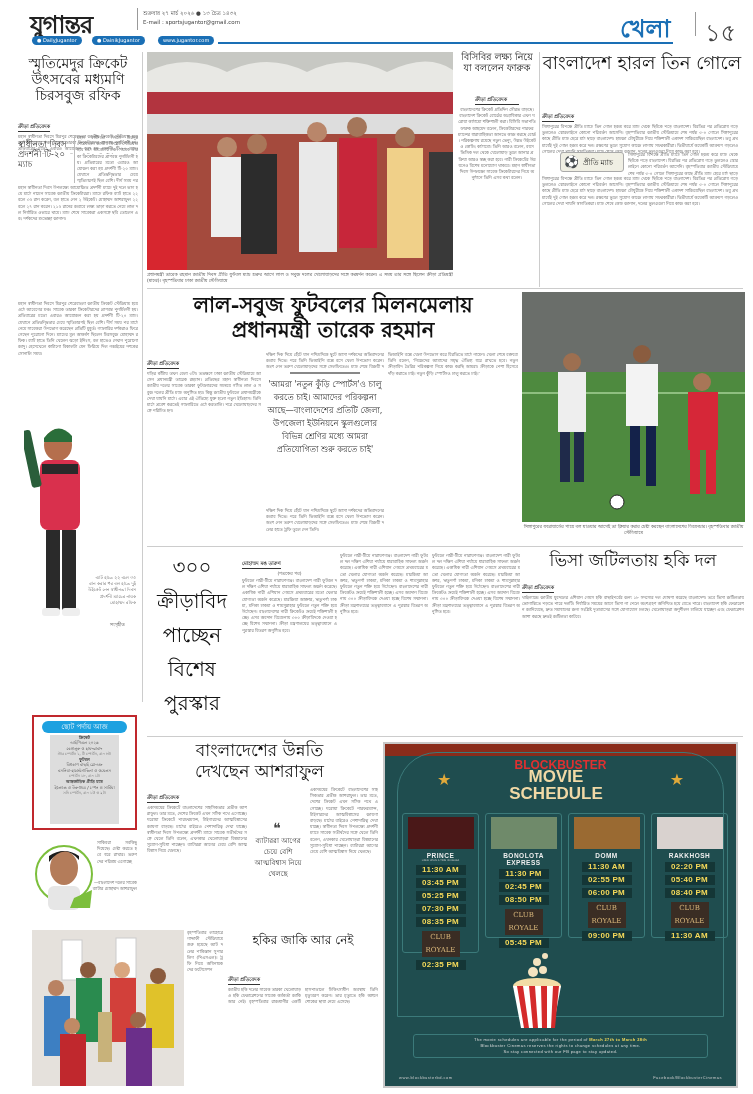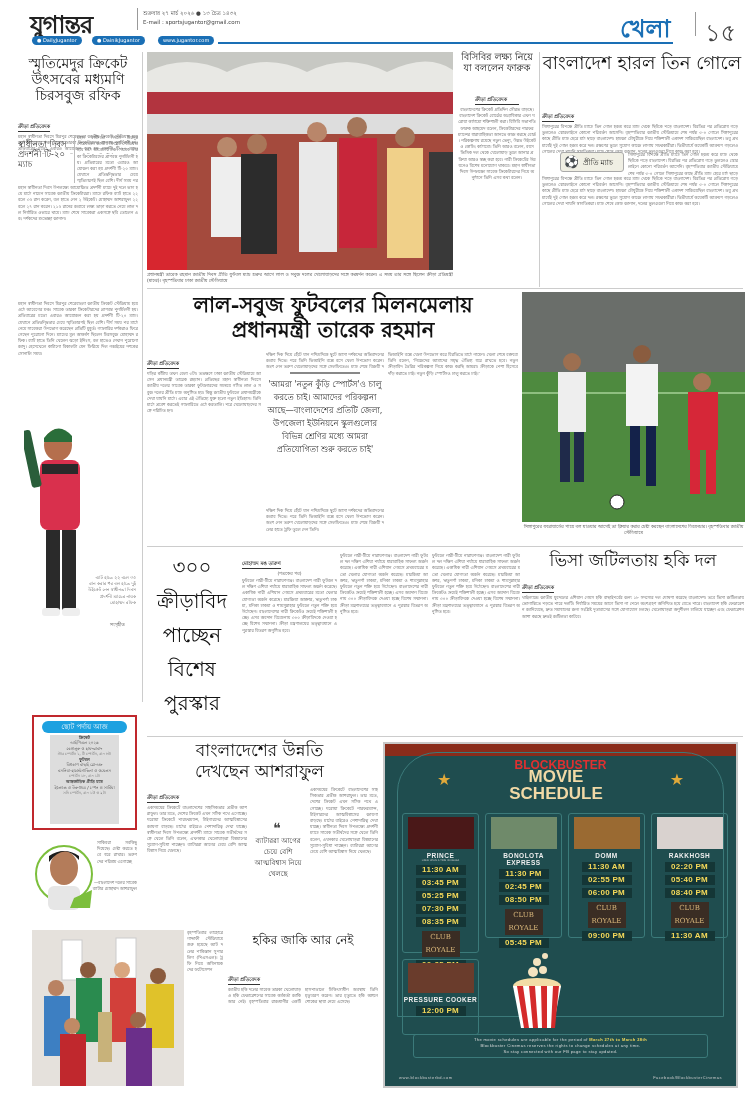"12:00 PM" div.mcol { html: <div> <div></div> <div>PRESSURE COOKER</div> <div>12:00 PM</div> </div> -> none }
